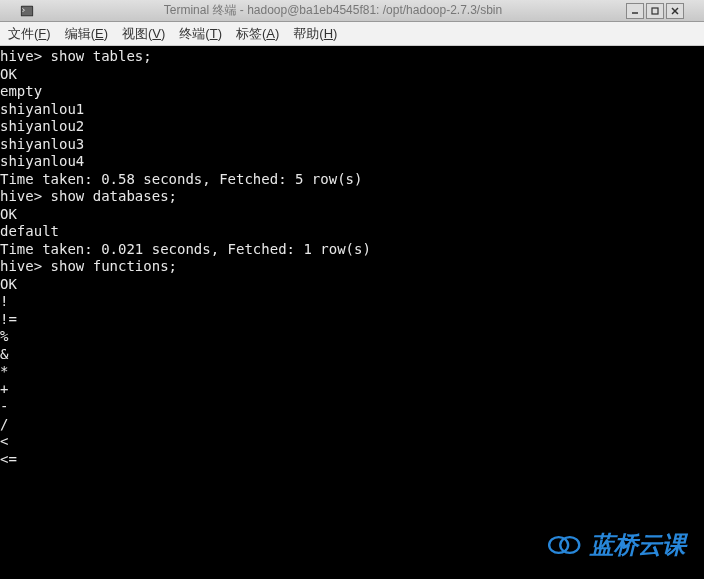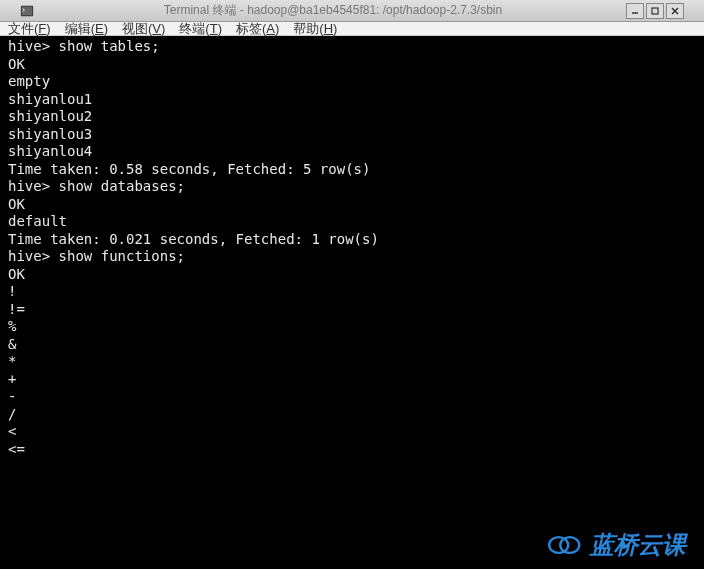"文件(F)" .menubar { height: 14px -> 24px }
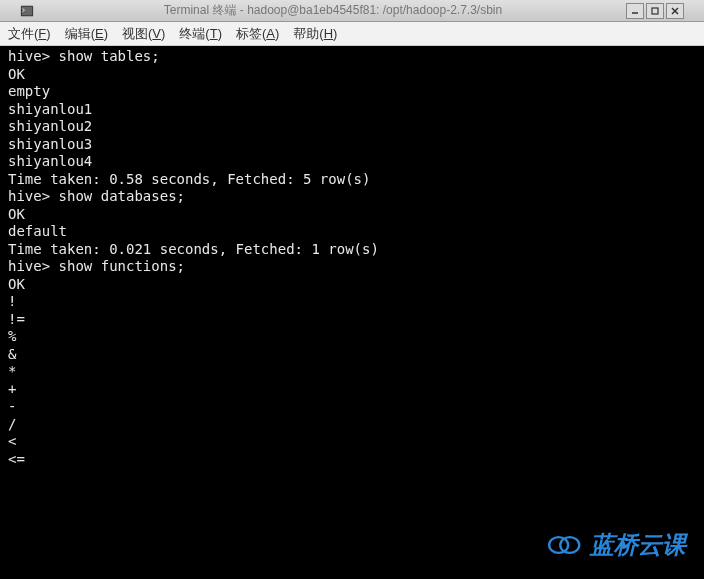"hive> show tables;" .terminal { padding: 2px 8px -> 2px 0 }
